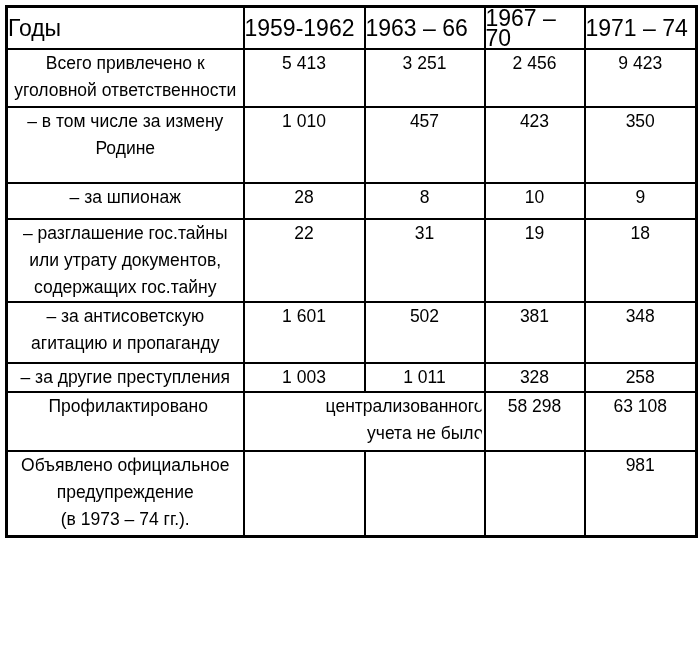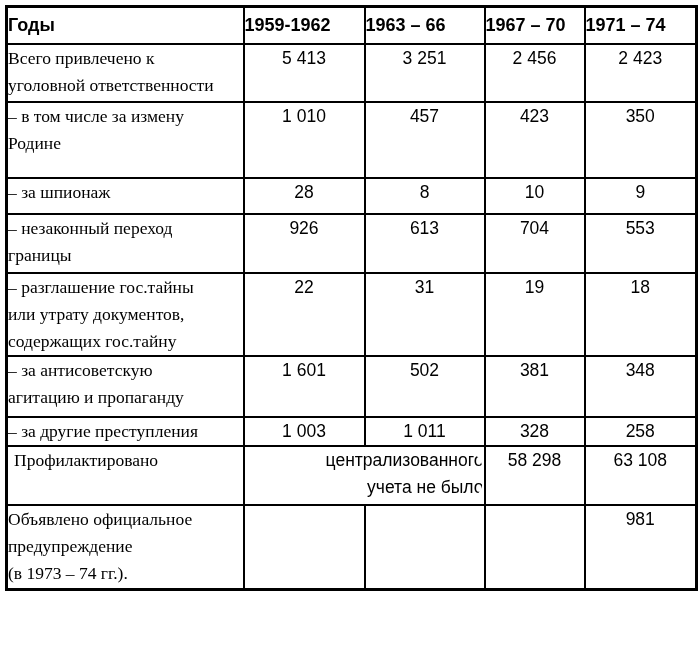"Годы" tr.head-row th { font-size: 18px -> 23px; font-weight: bold -> normal }
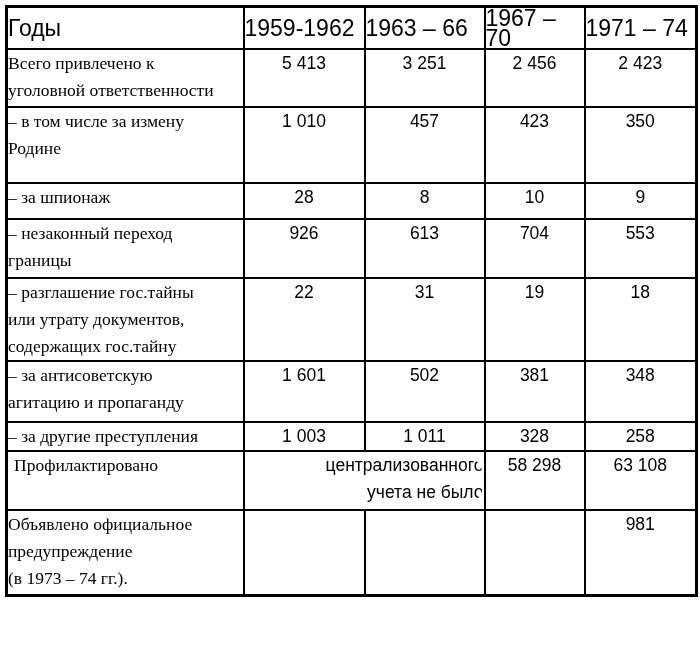"Всего привлечено к" td.label { font-family: Liberation Serif, serif -> none; text-align: left -> center }
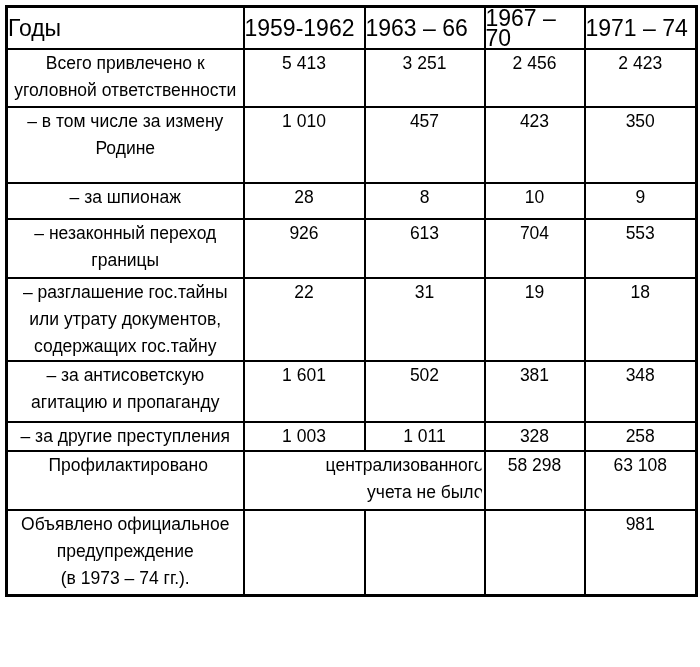"2 423" td.num { text: 2 423 -> 9 423 }
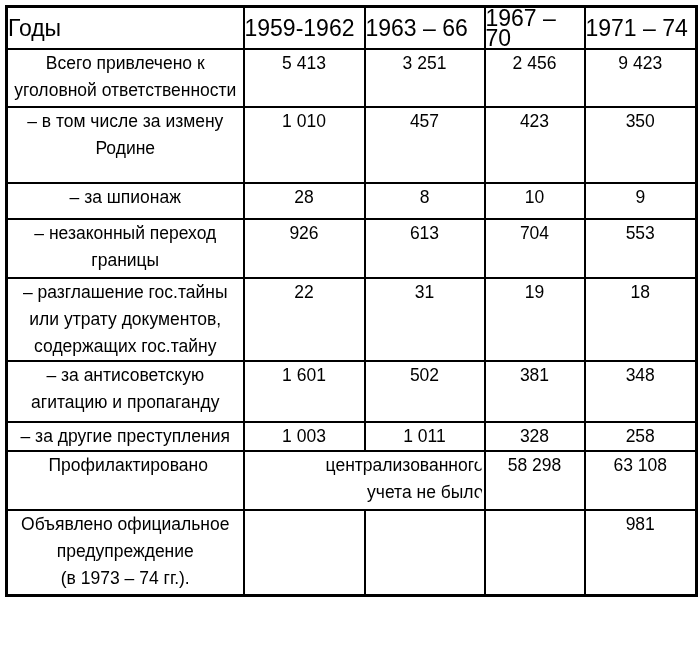"– незаконный переход" tr.r3 { html: <tr> <td>– незаконный переход границы</td> <td>926</td> <td>613</td> <td>704</td> <td>553</td> </tr> -> none }
